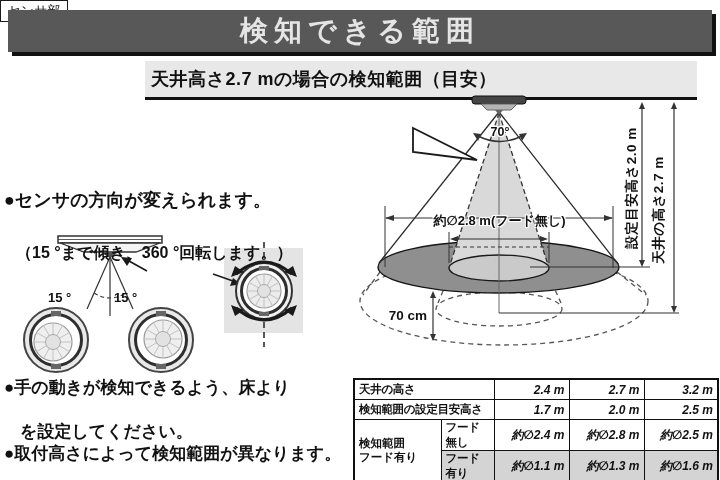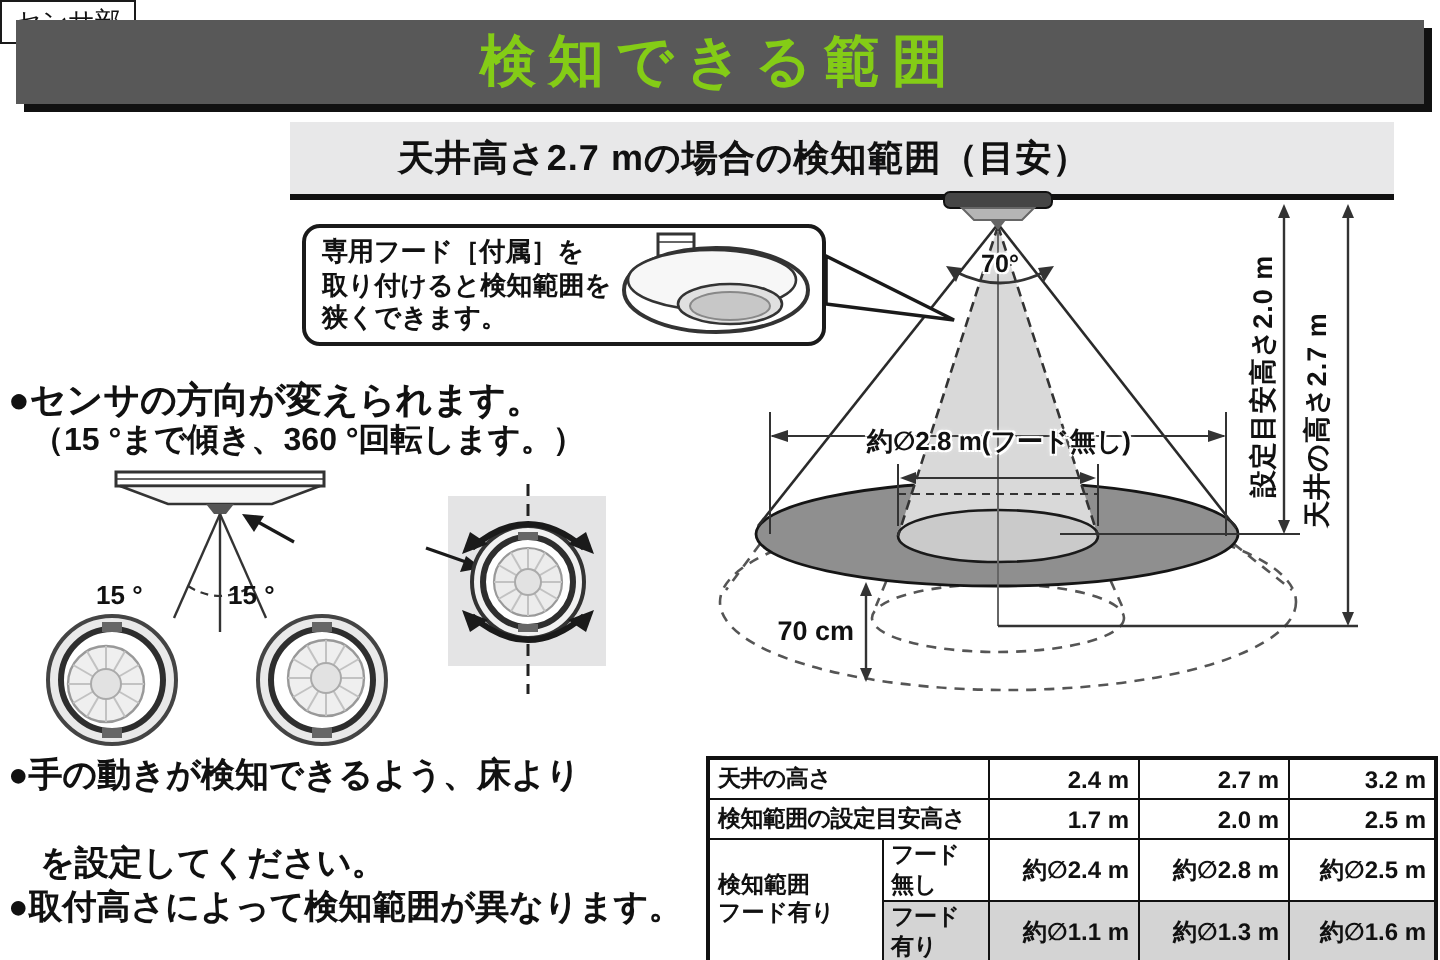"検知できる範囲" .title-bar span { color: #84cc16 -> #e5e5e5 }
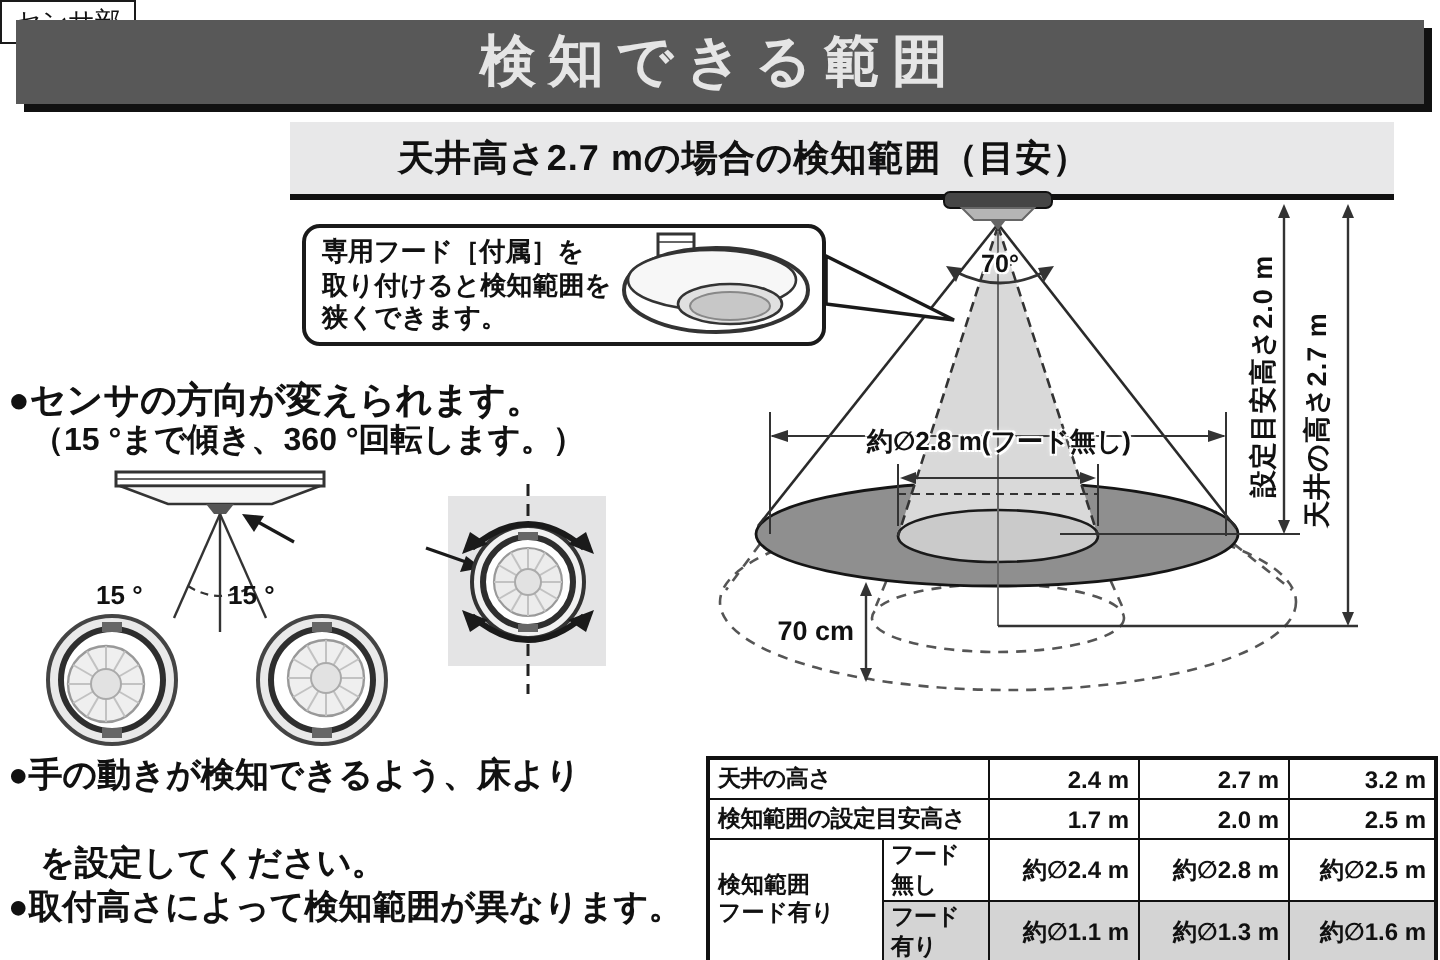"天井高さ2.7 mの場合の検知範囲（目安）" .subtitle-box span { margin-left: 48px -> none }
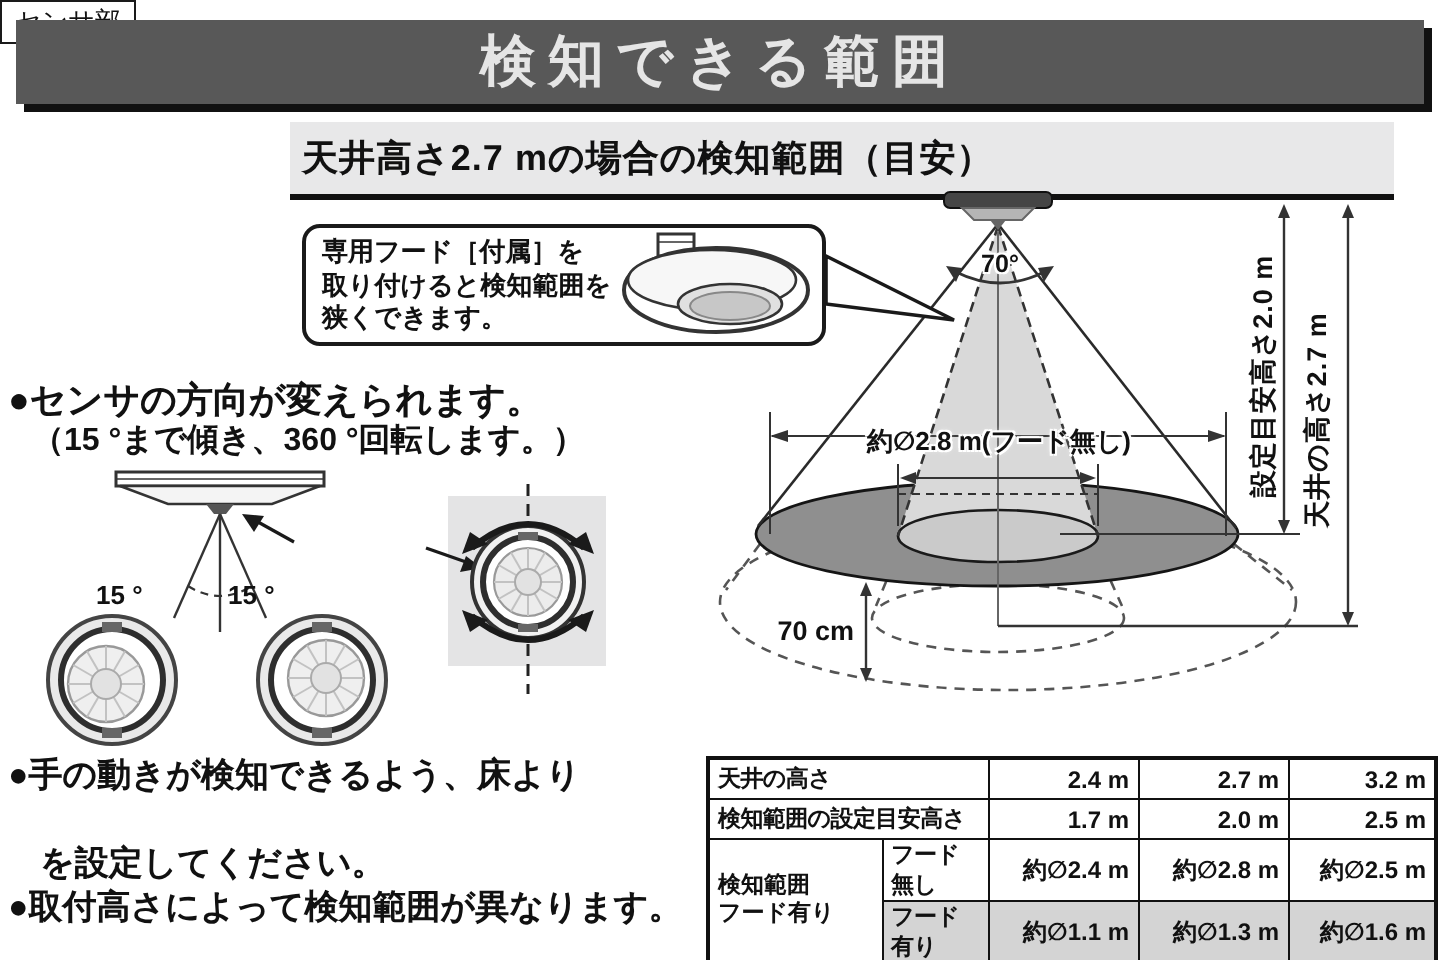"専用フード［付属］を" div.callout { html: <div> <div> <div>専用フード［付属］を</div> <div>取り付けると検知範囲を</div> <div>狭くできます。</div> </div> <svg> <rect></rect> <line></line> <ellipse></ellipse> <ellipse></ellipse> <ellipse></ellipse> <ellipse></ellipse> </svg> </div> -> none }
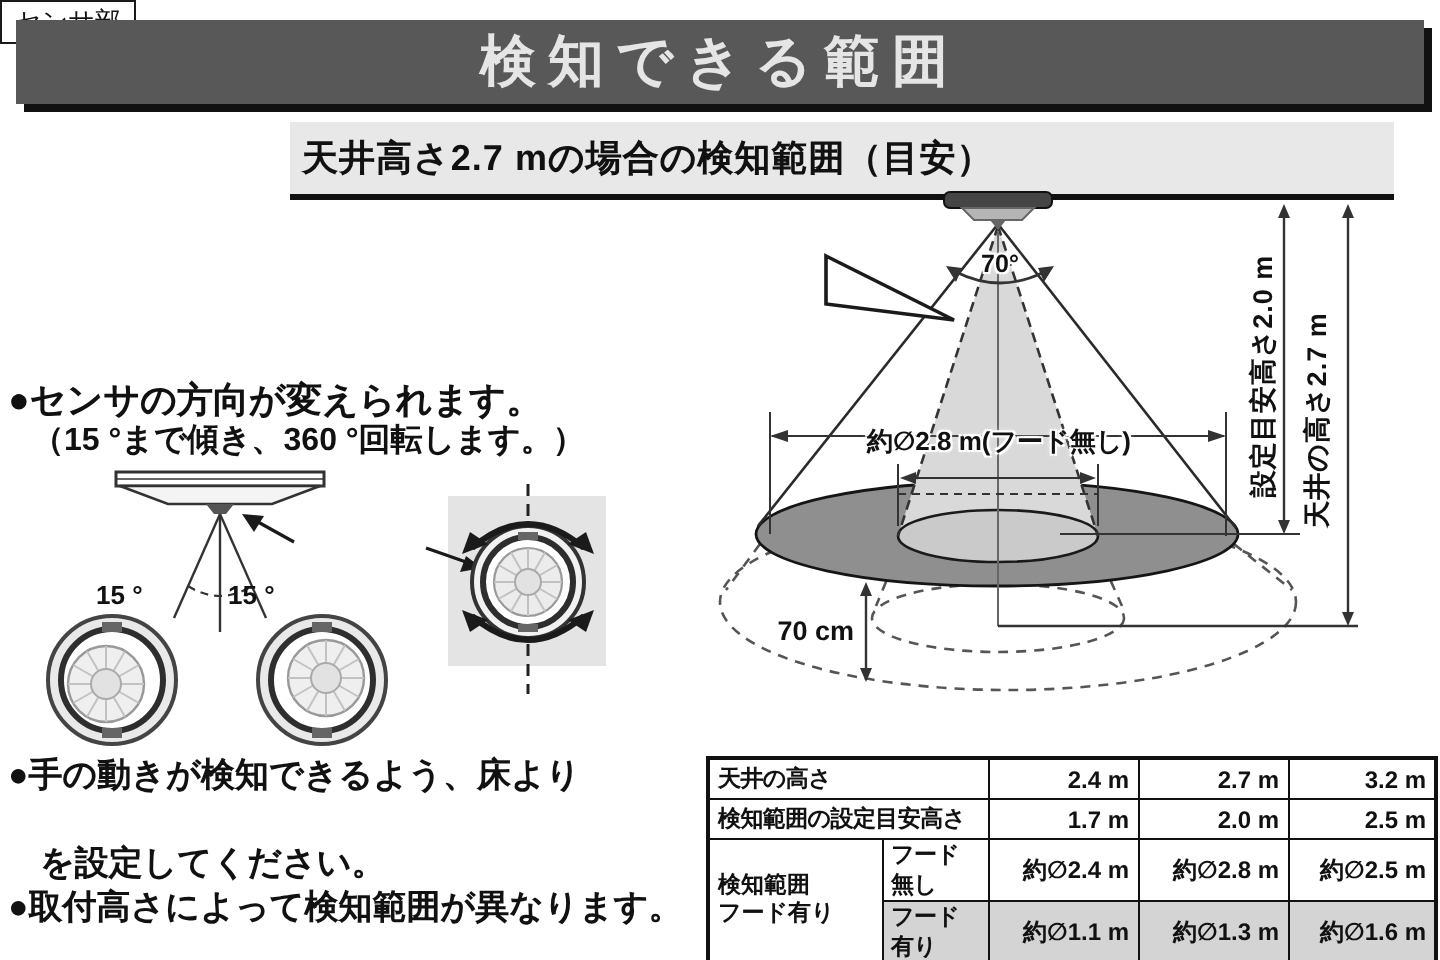"（15 °まで傾き、360 °回転します。）" .bullet-detail { margin-top: none -> 33px }
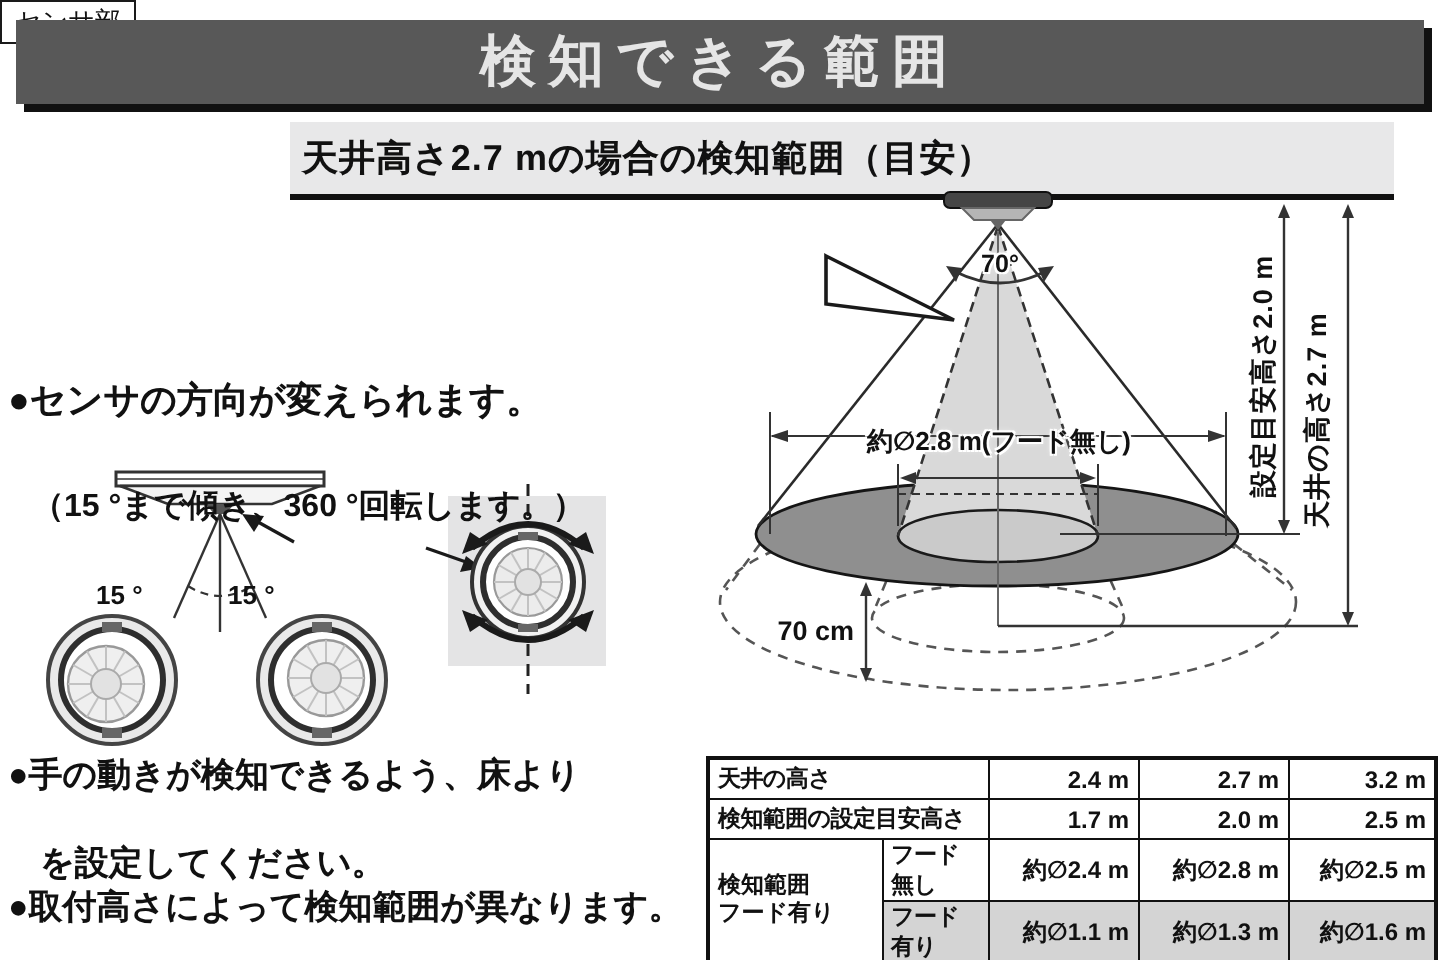"2.4 m" .spec-table td.val { font-style: none -> italic }
